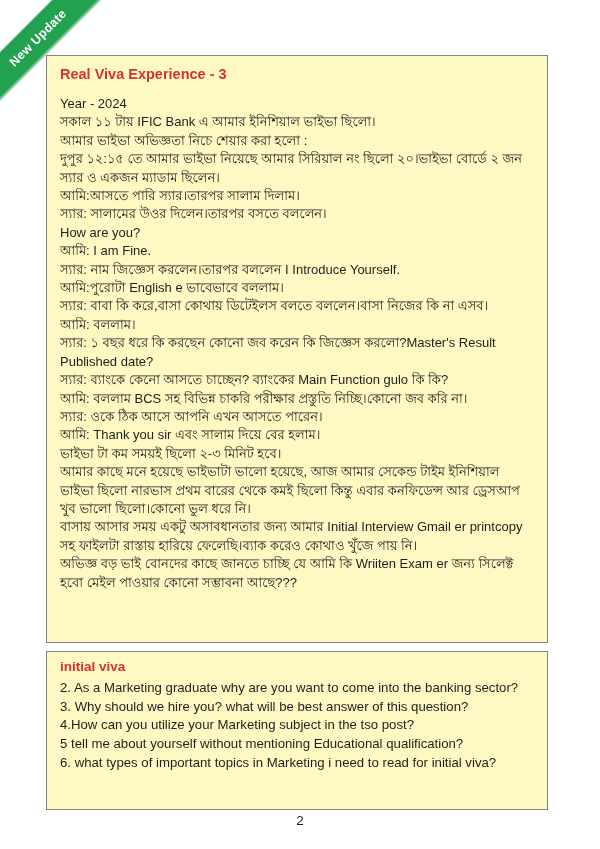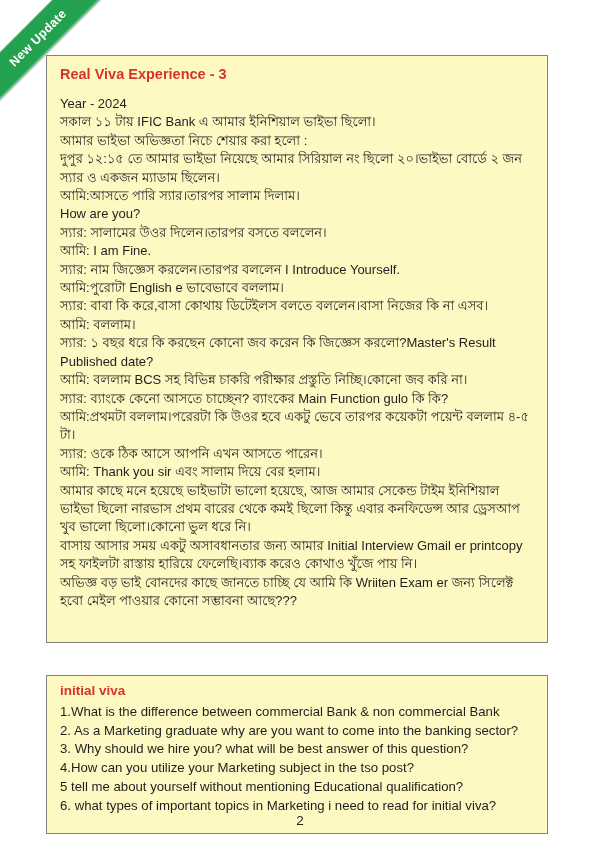"How are you?" div.line { order: before "স্যার: সালামের উওর দিলেন।তারপর বসতে" -> after "স্যার: সালামের উওর দিলেন।তারপর বসতে" }
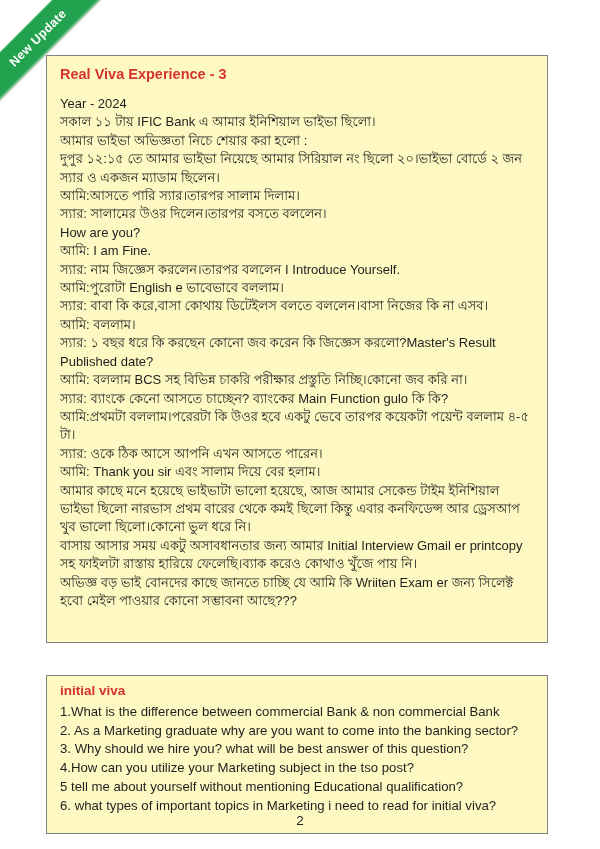"আমি: বললাম BCS সহ বিভিন্ন" div.line { order: before "স্যার: ব্যাংকে কেনো আসতে চাচ্ছেন?" -> after "স্যার: ব্যাংকে কেনো আসতে চাচ্ছেন?" }
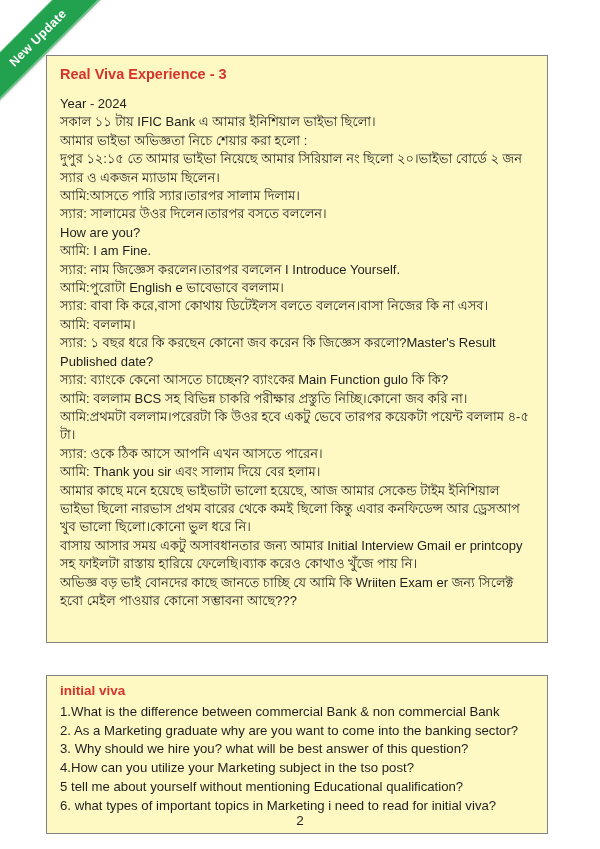"আমি:প্রথমটা বললাম।পরেরটা কি উওর হবে" div.line { html: <div>আমি:প্রথমটা বললাম।পরেরটা কি উওর হবে একটু ভেবে তারপর কয়েকটা পয়েন্ট বললাম ৪-৫ টা।</div> -> none }
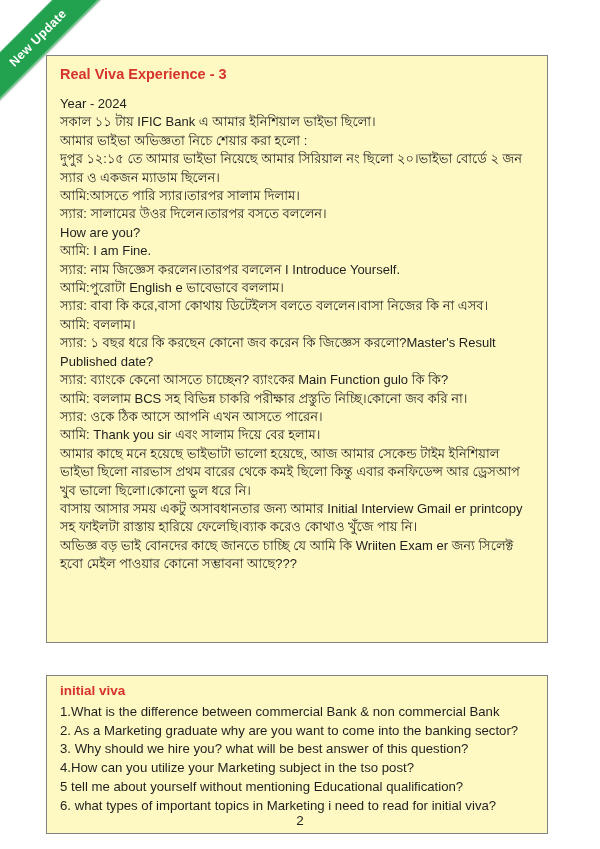"ভাইভা টা কম সময়ই ছিলো" div.line { html: none -> <div>ভাইভা টা কম সময়ই ছিলো ২-৩ মিনিট হবে।</div> }
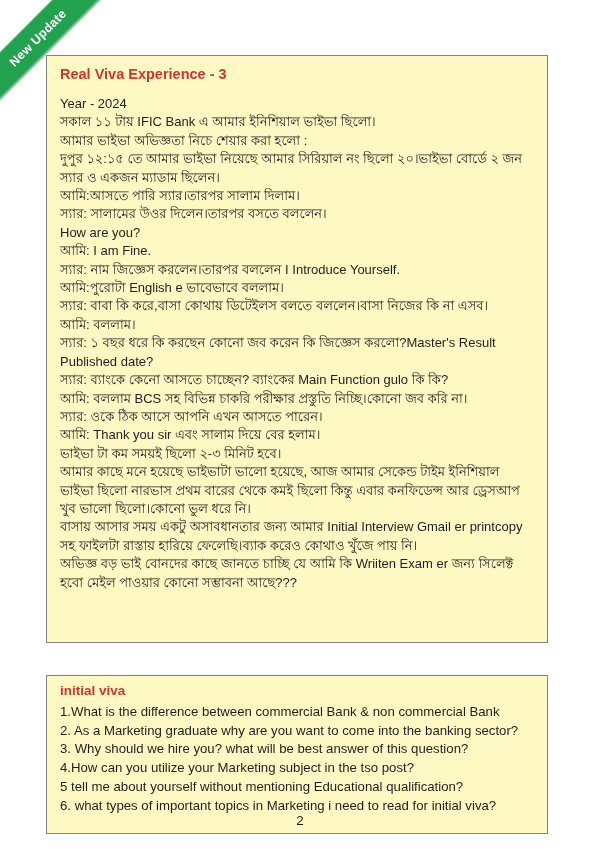"initial viva" .box2 { top: 675px -> 651px }
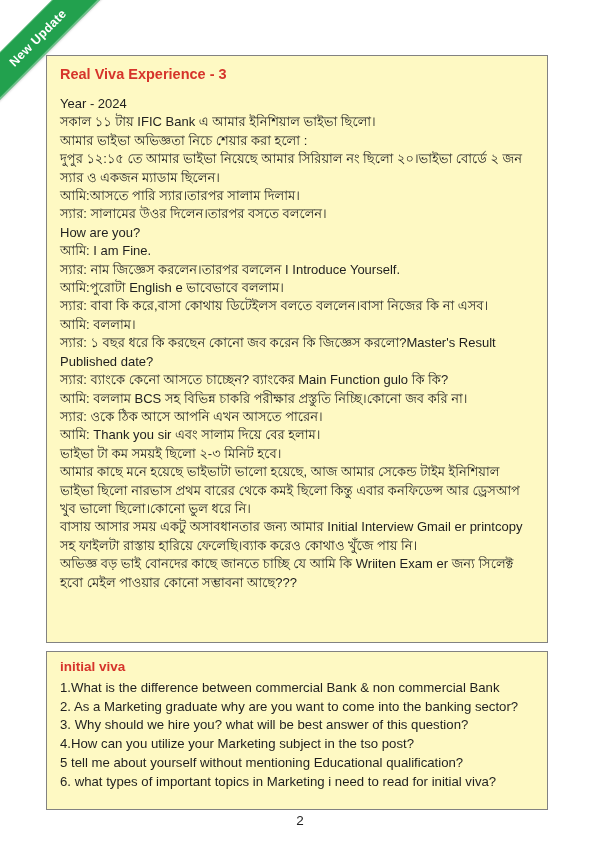"1.What is the difference between" div.qline { html: <div>1.What is the difference between commercial Bank &amp; non commercial Bank</div> -> none }
